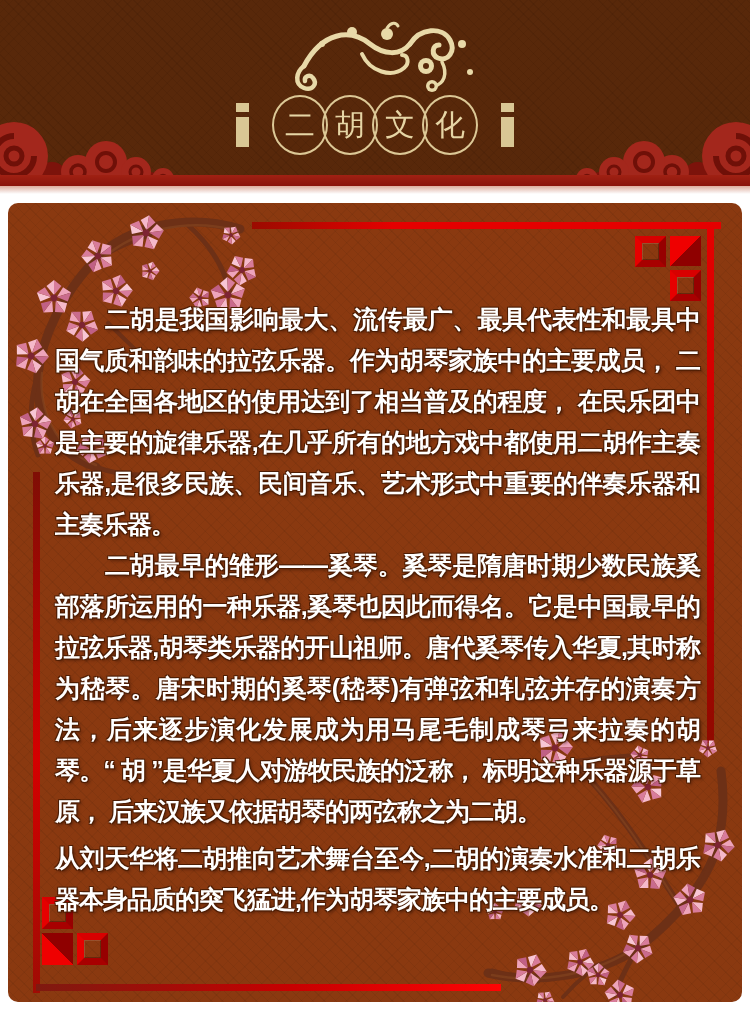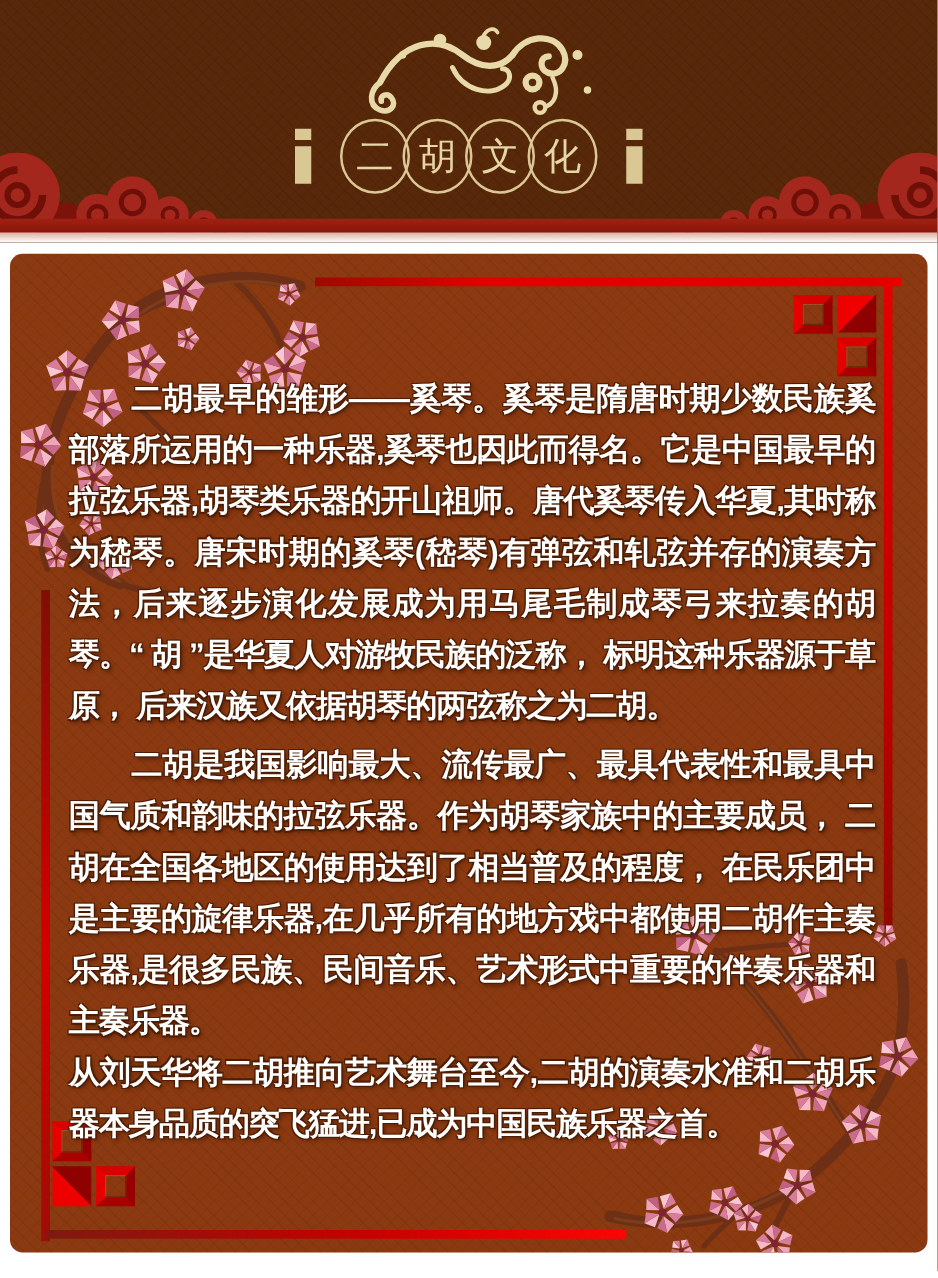"二胡最早的雏形——奚琴。奚琴是隋唐时期少数民族奚部落所运用的一种乐器,奚琴也因此" p.indent { order: before "二胡是我国影响最大、流传最广、最具代表性和最具中国气质和韵味的拉弦乐器。作为胡琴" -> after "二胡是我国影响最大、流传最广、最具代表性和最具中国气质和韵味的拉弦乐器。作为胡琴" }
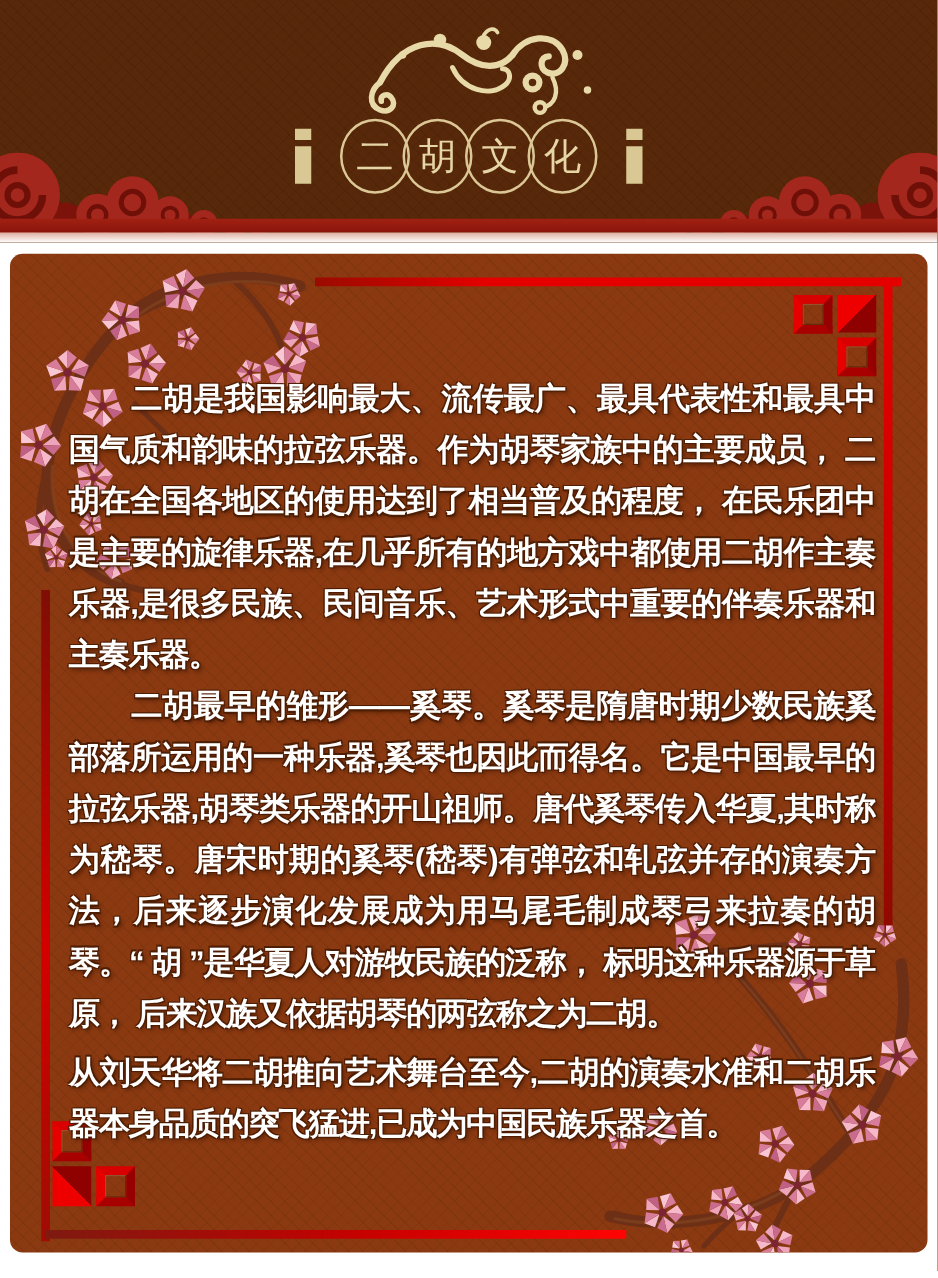"从刘天华将二胡推向艺术舞台至今,二胡的演奏水准和二胡乐器本身品质的突飞猛进,已成" p { text: ,已成为中国民族乐器之首 -> ,作为胡琴家族中的主要成员 }
